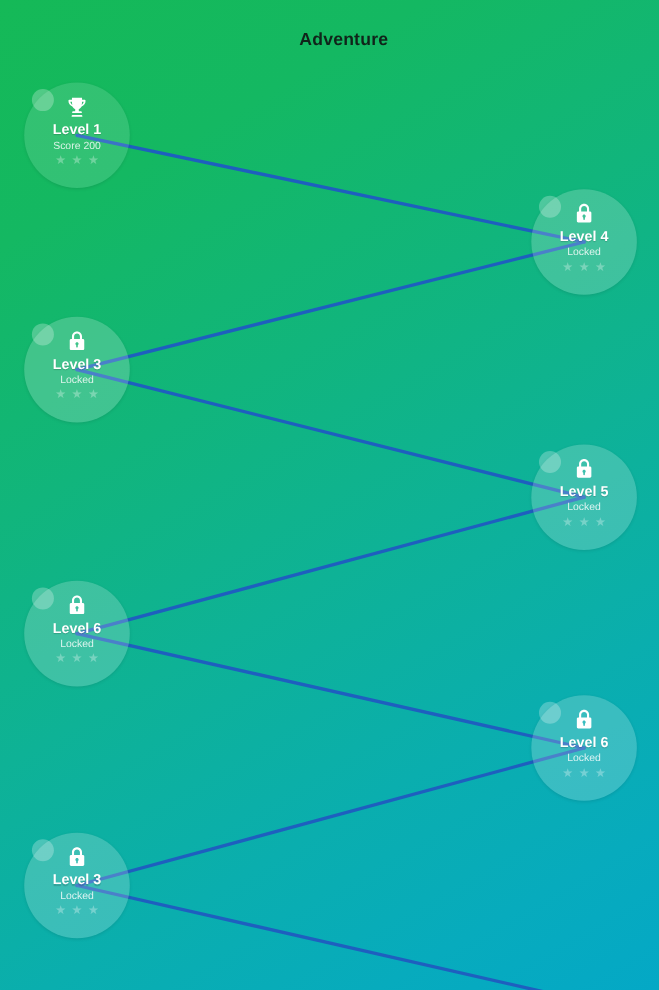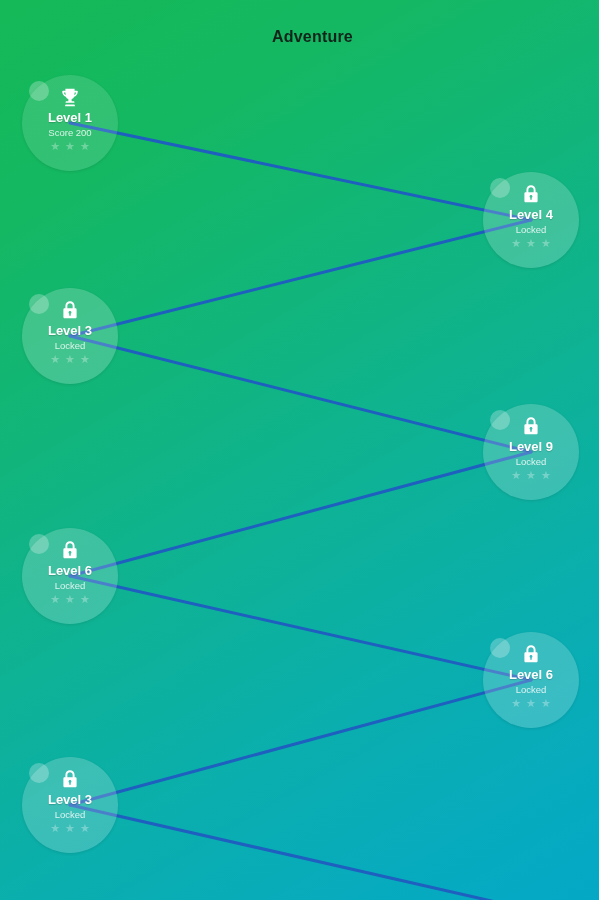"Level 9" div.node-title { text: 9 -> 5 }
